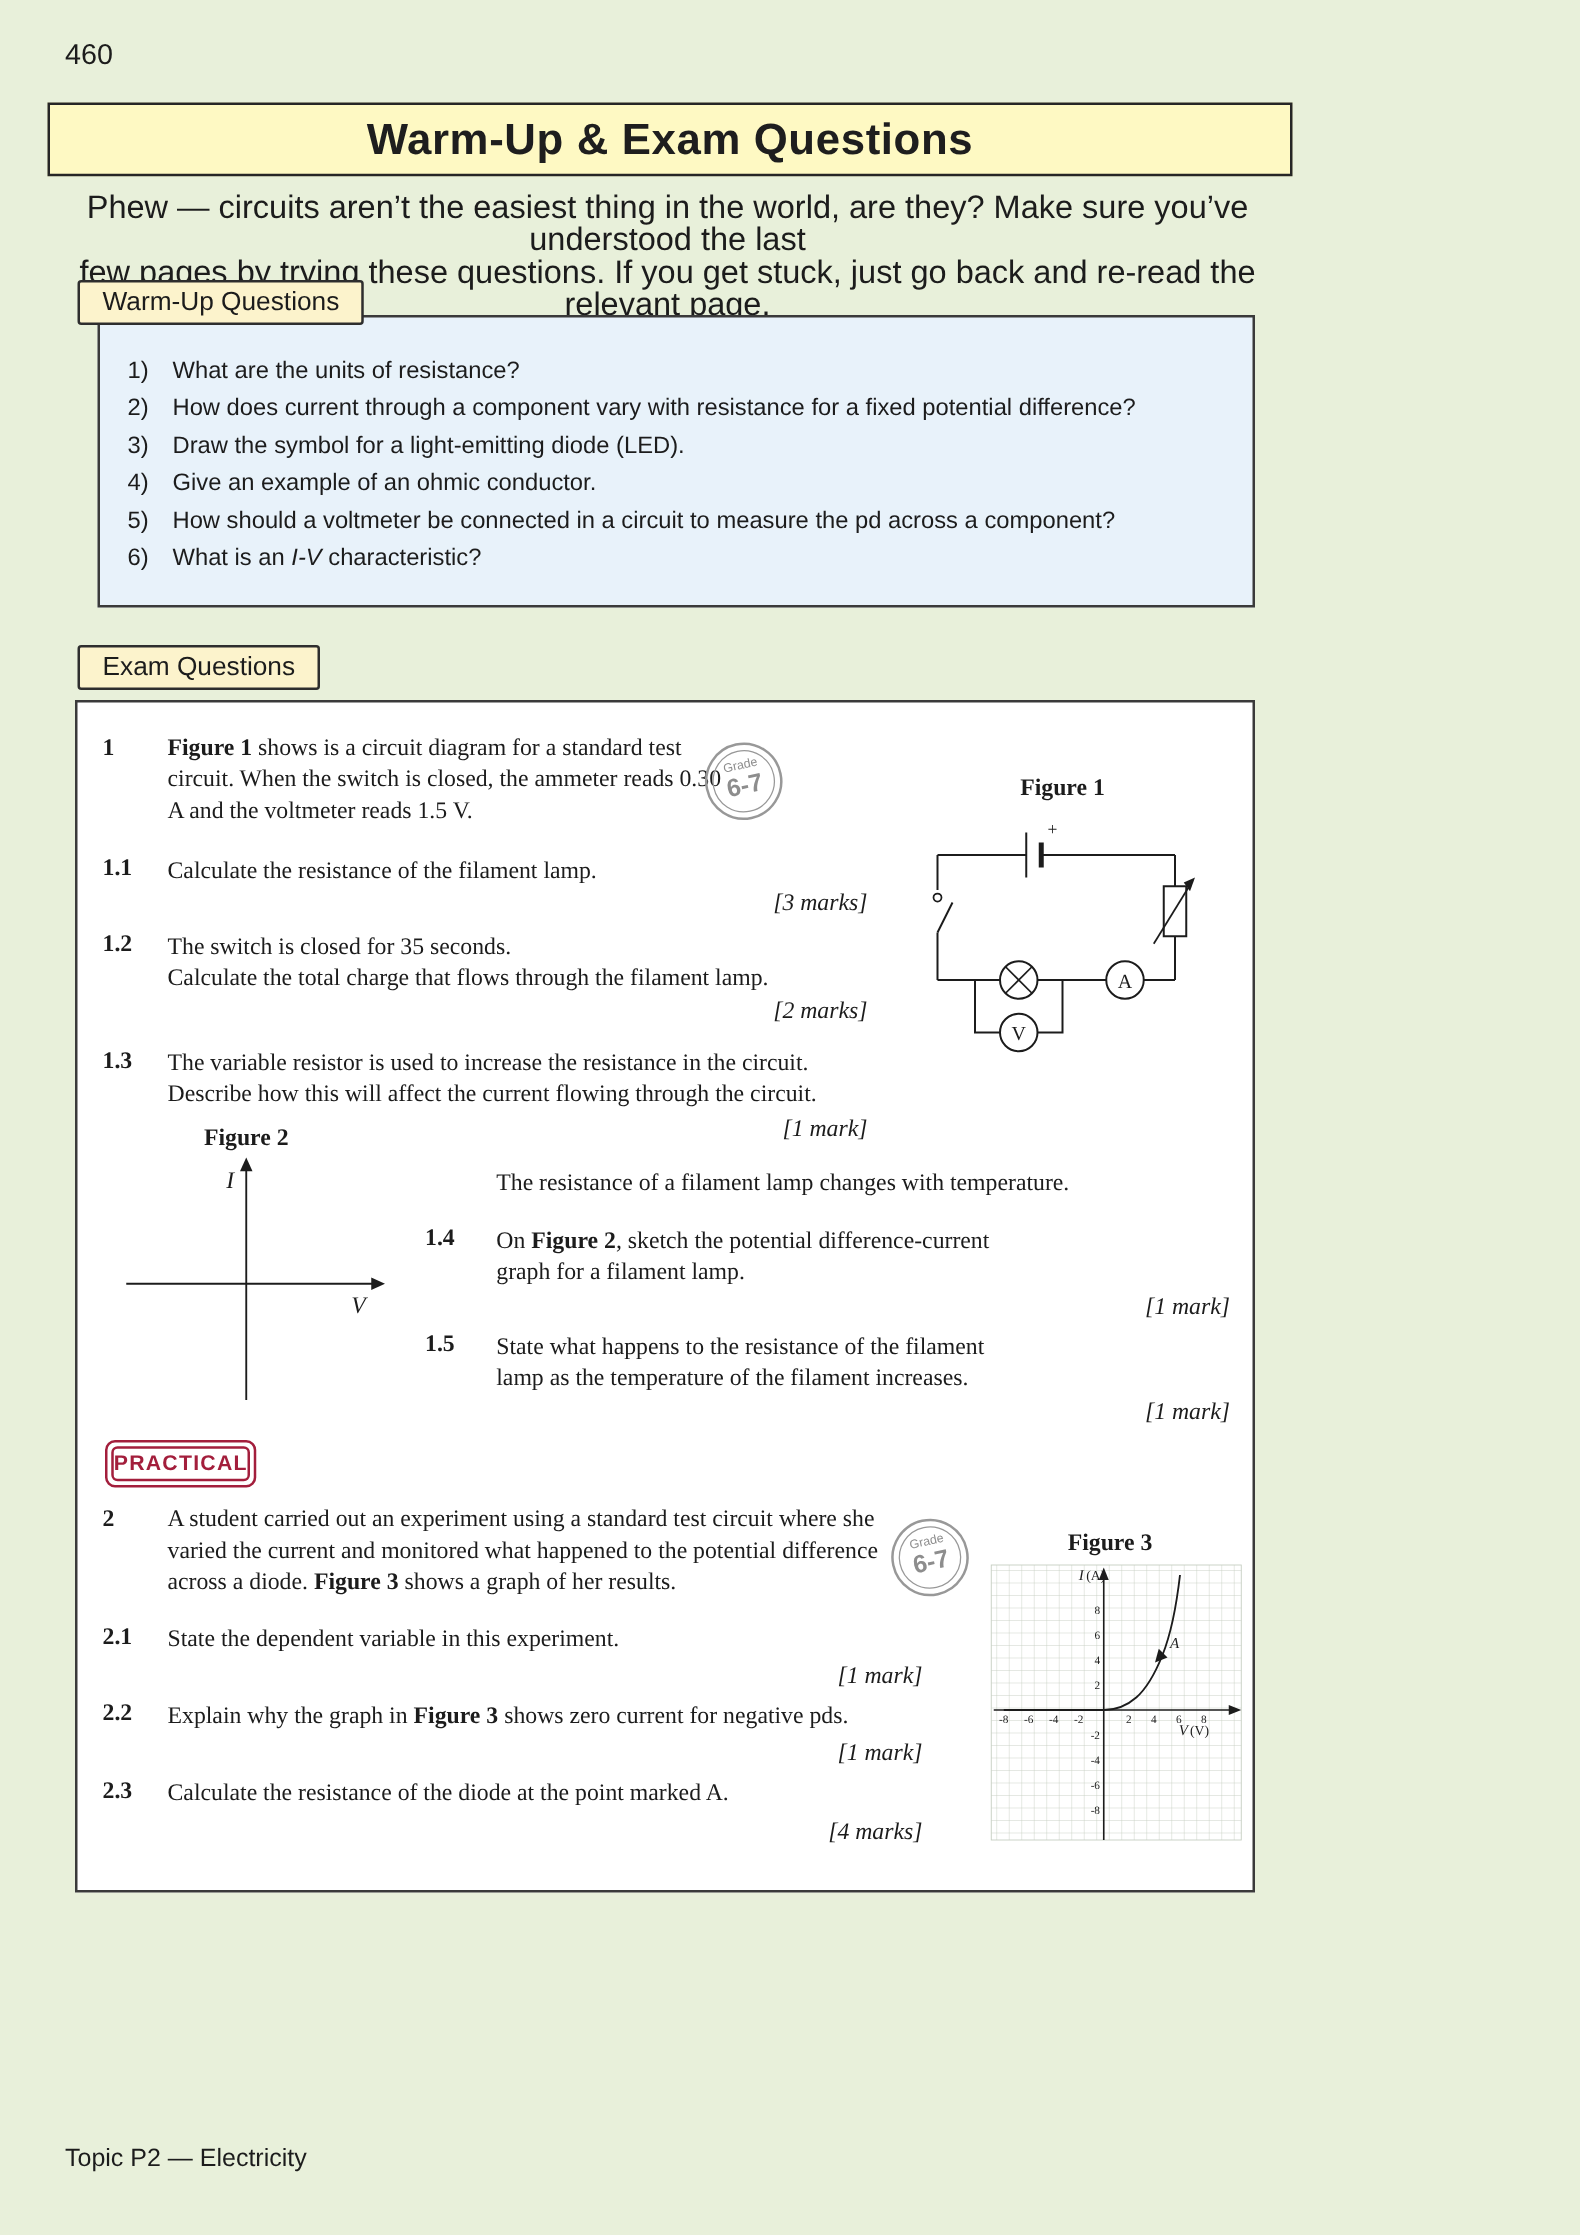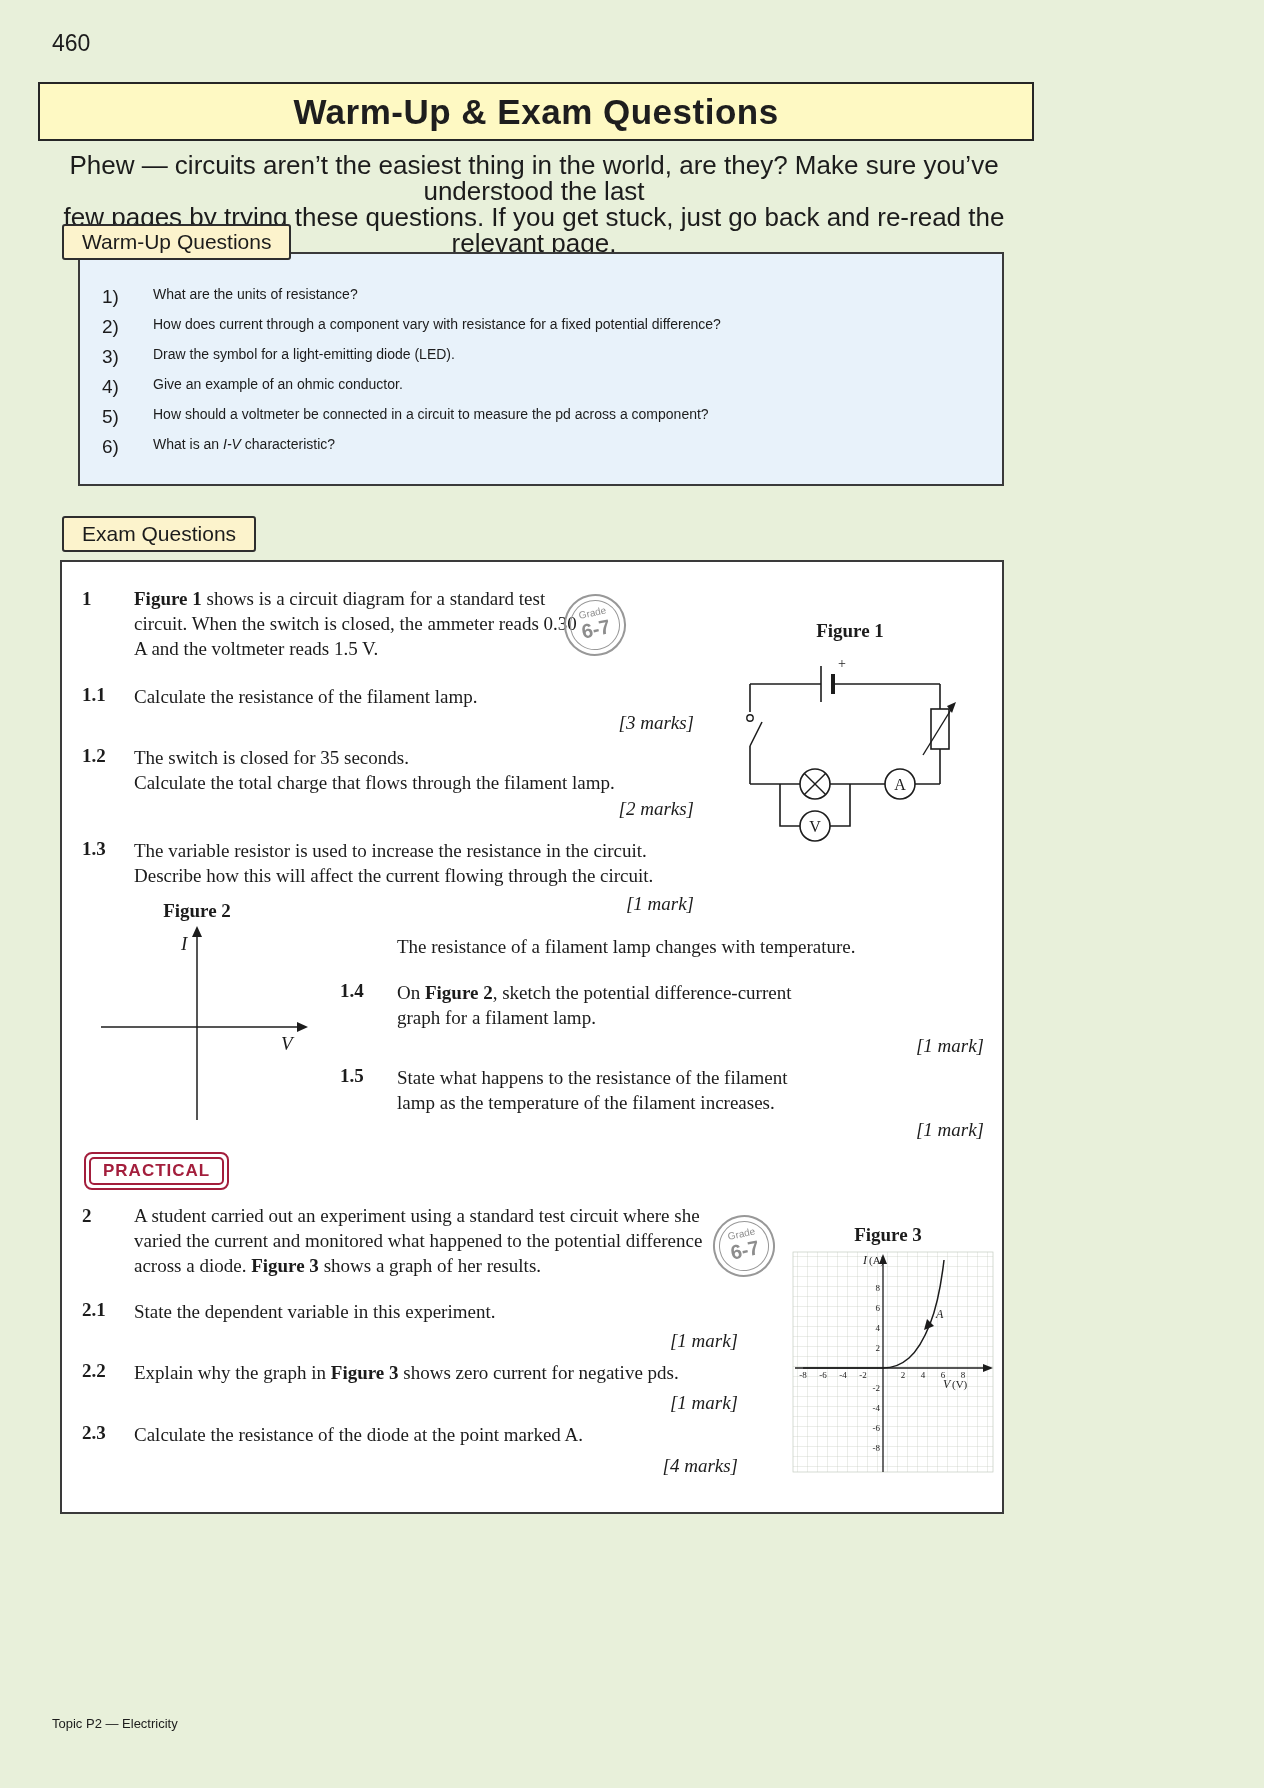"What are the units of" .wq-text { font-size: 14px -> 19px; margin-left: 15px -> none }
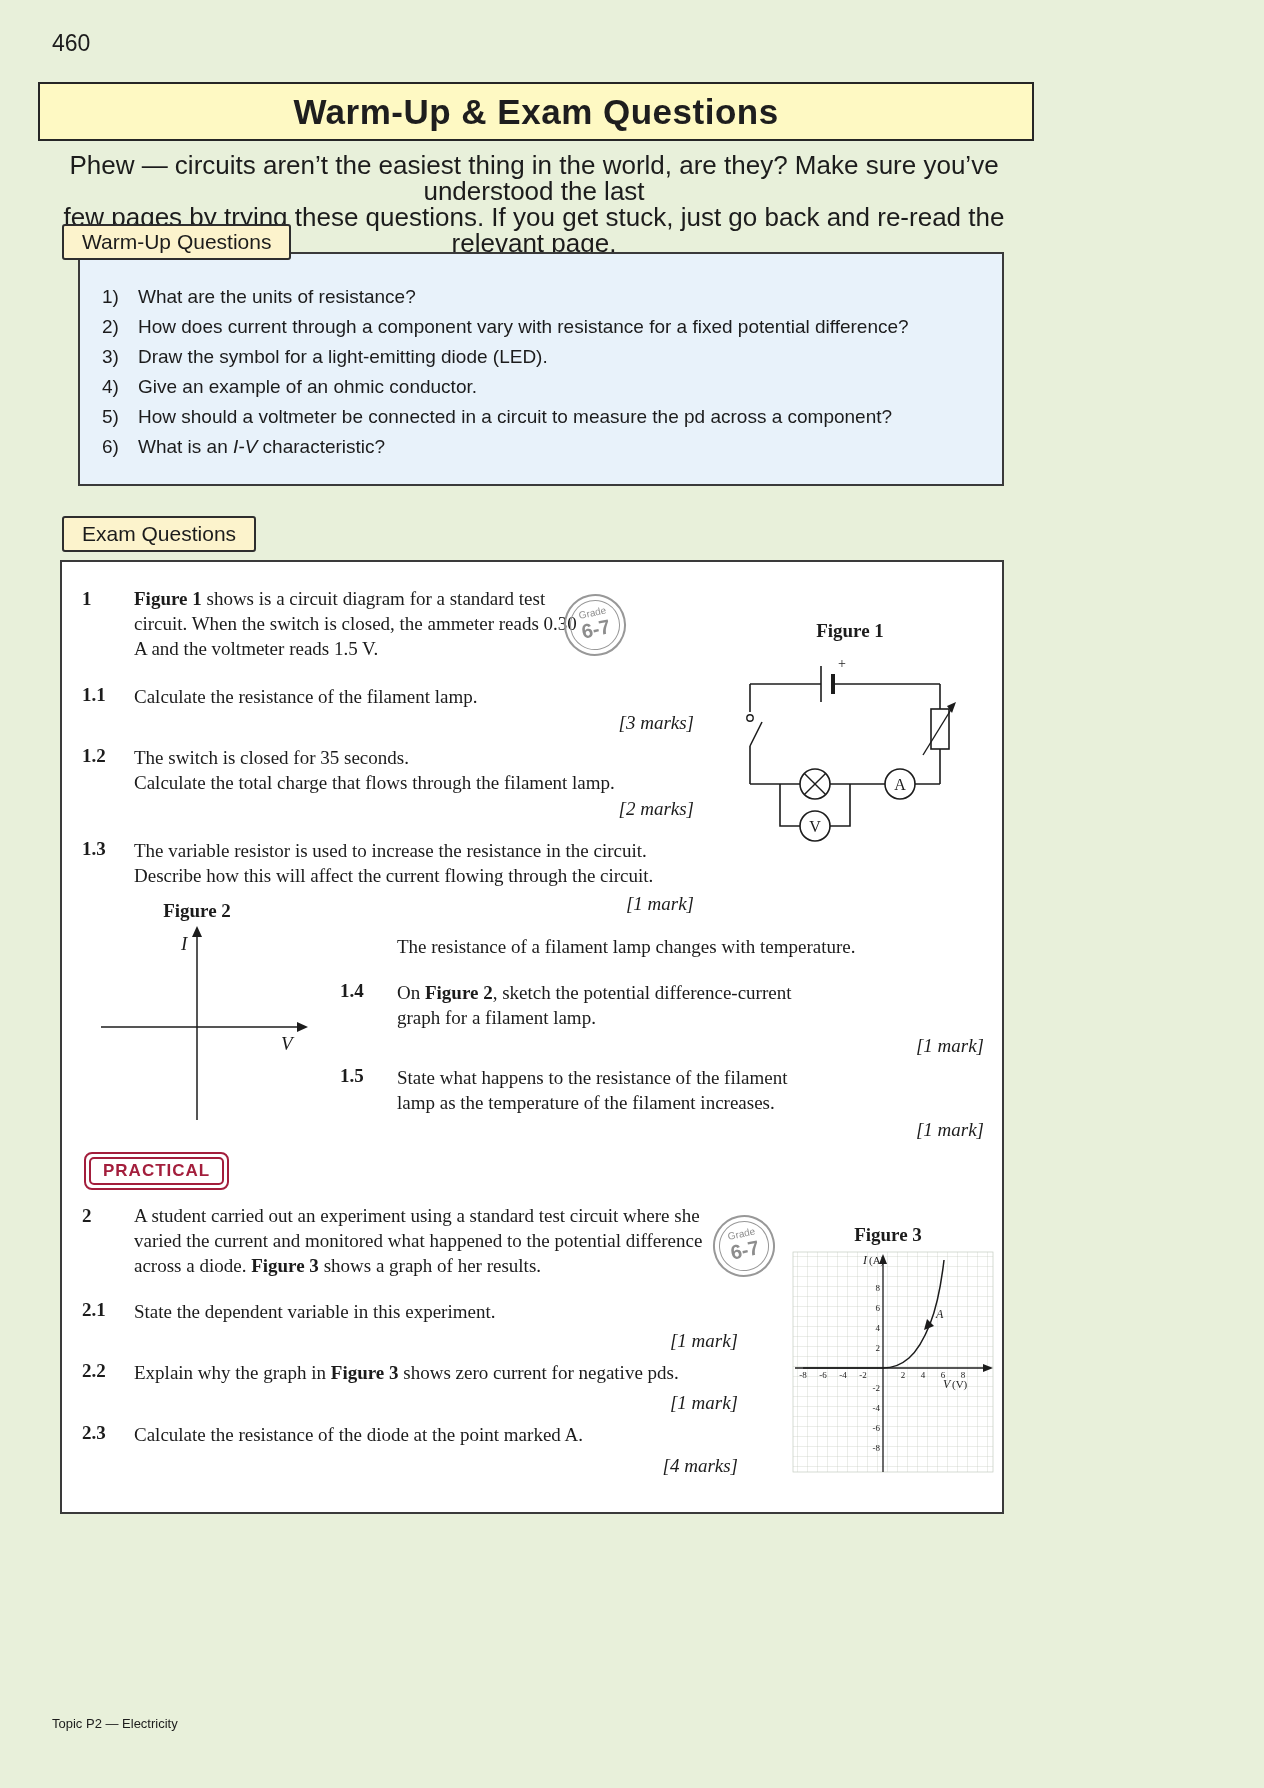"PRACTICAL" .practical-inner { padding: 2px 12px -> 2px 0 }
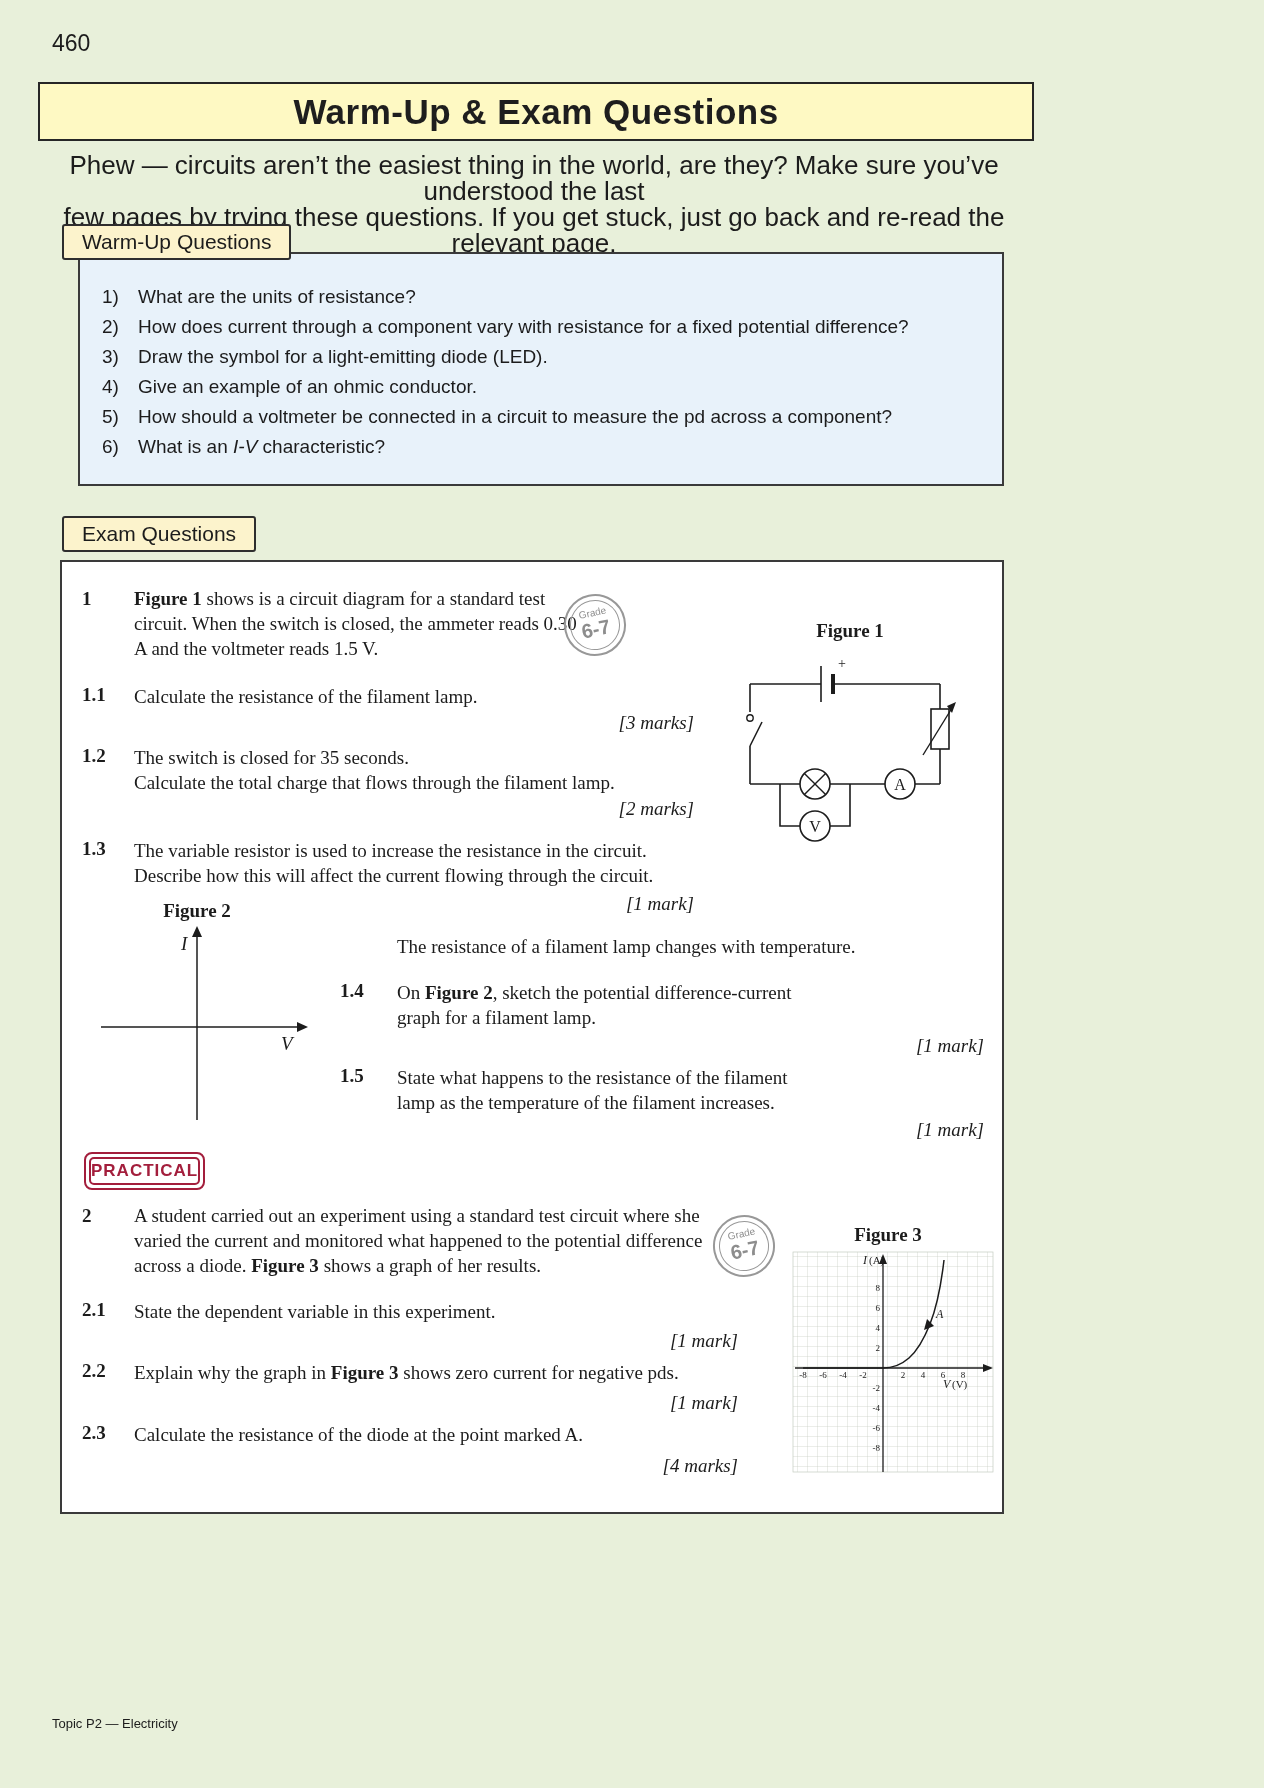"Topic P2 — Electricity" .footer { font-size: 13px -> 20px }
